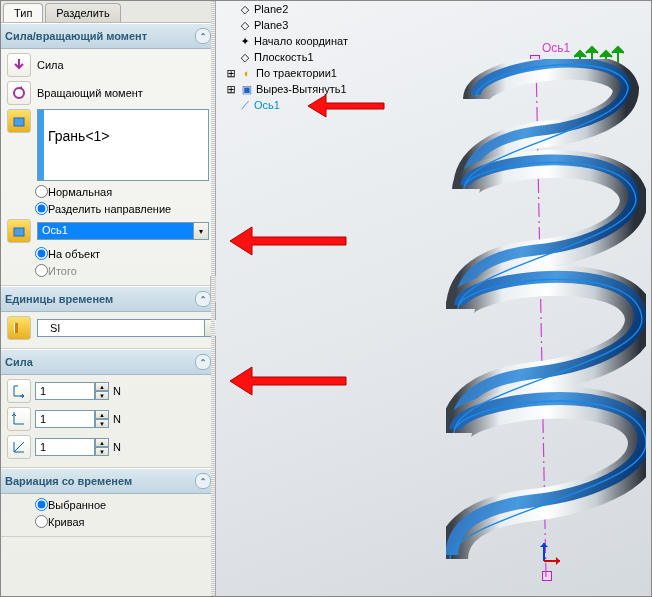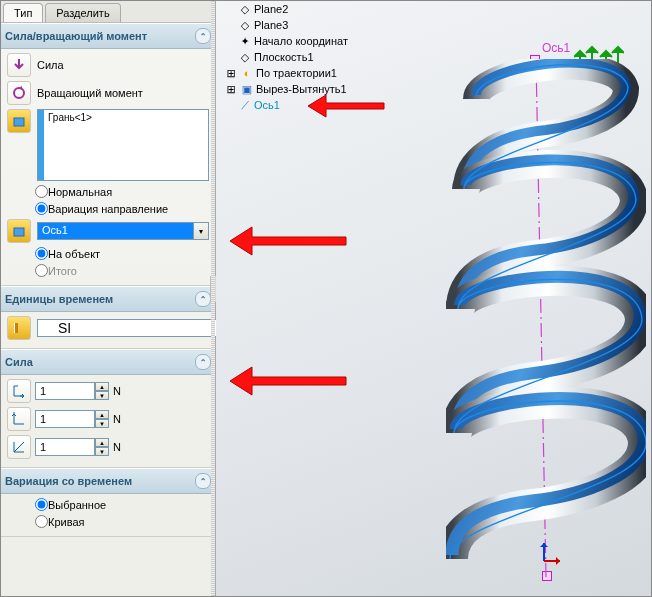"Грань<1>" .listbox .itm { font-size: 10px -> 14px; top: 2px -> 18px }
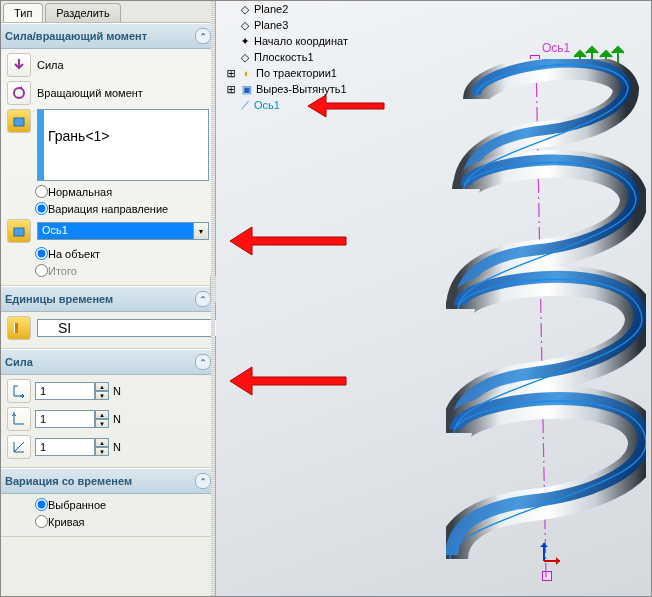"Вариация направление" span { text: Вариация -> Разделить }
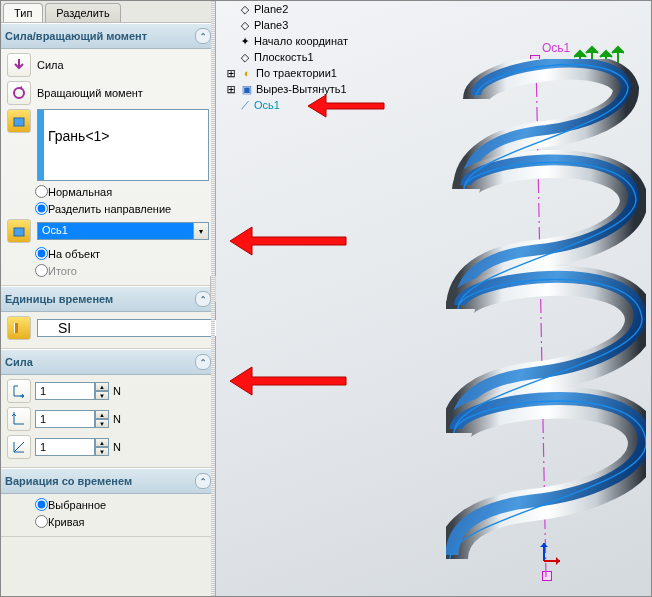"SI" .combo input { font-size: 14px -> 11px; padding: 0 20px -> 0 12px }
